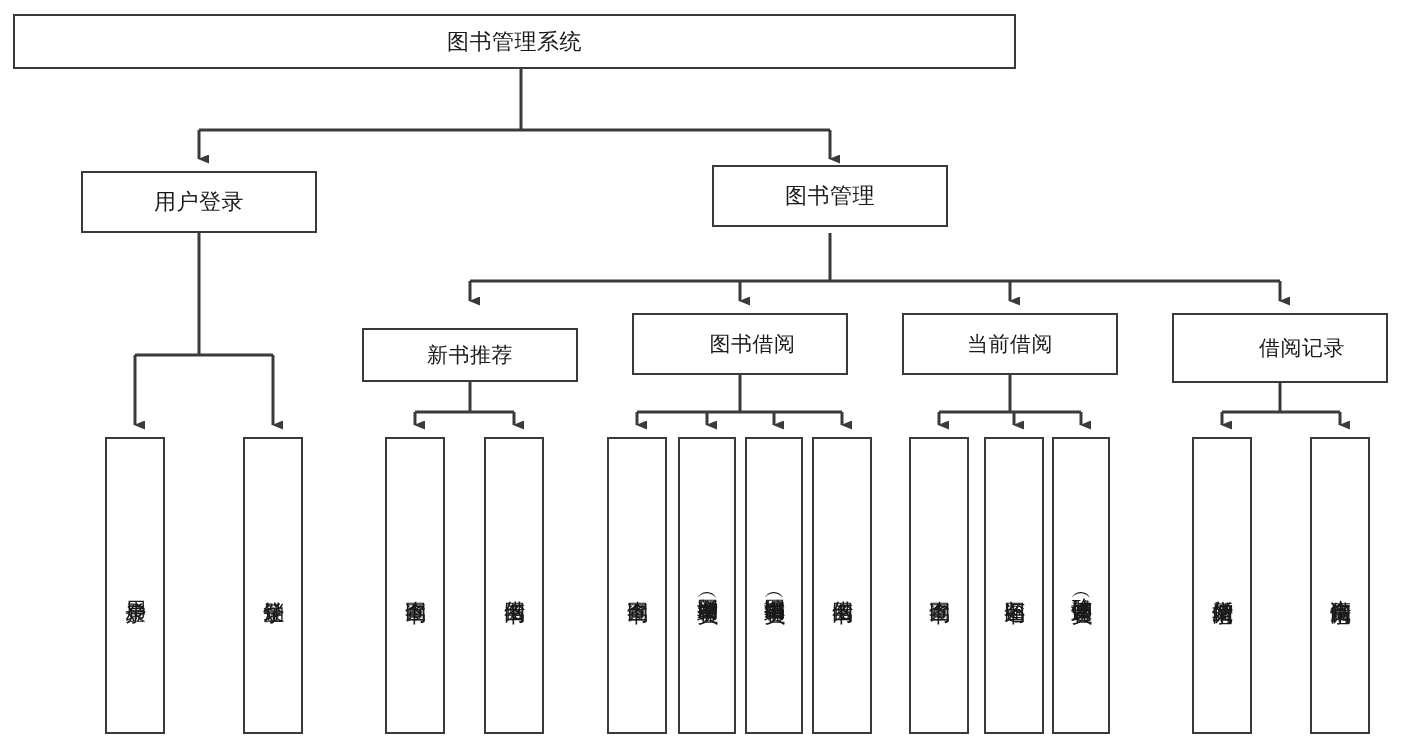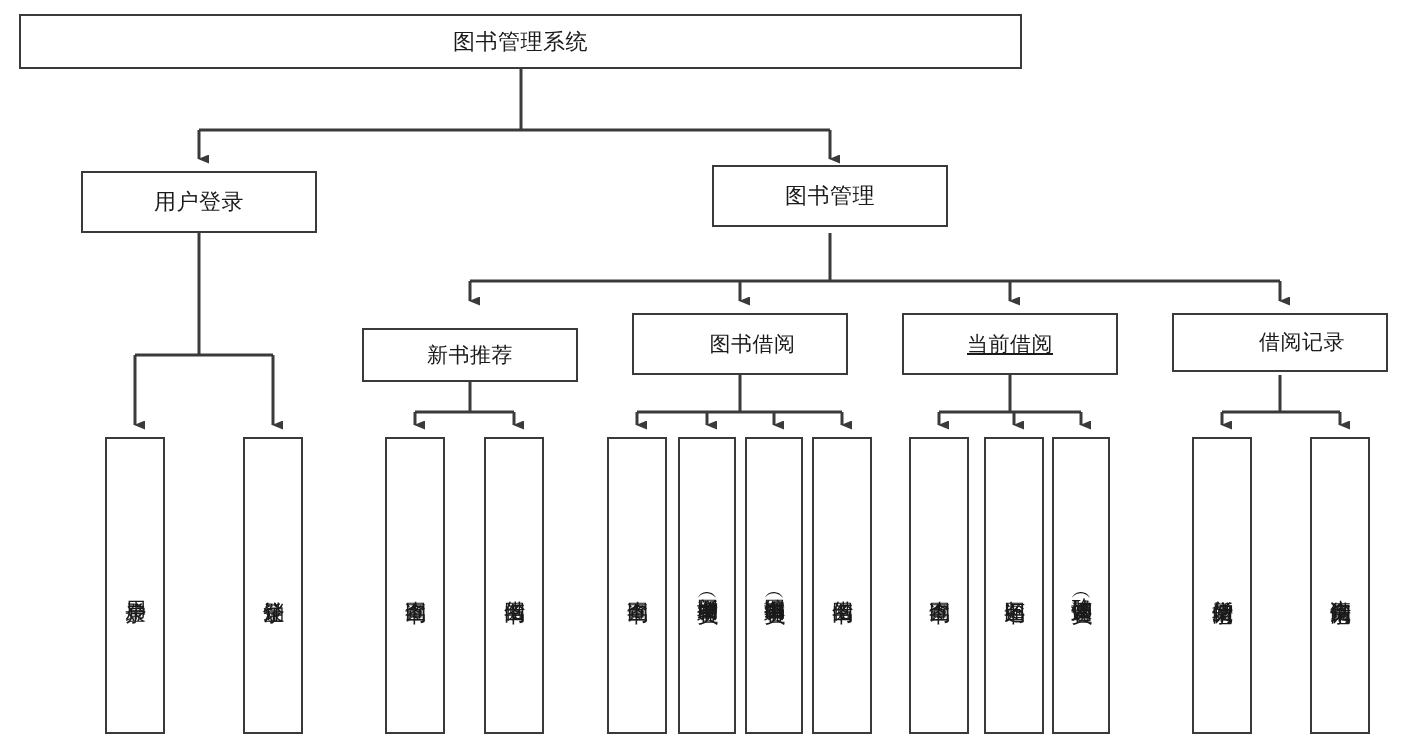"图书管理系统" div.node { left: 19px -> 13px }
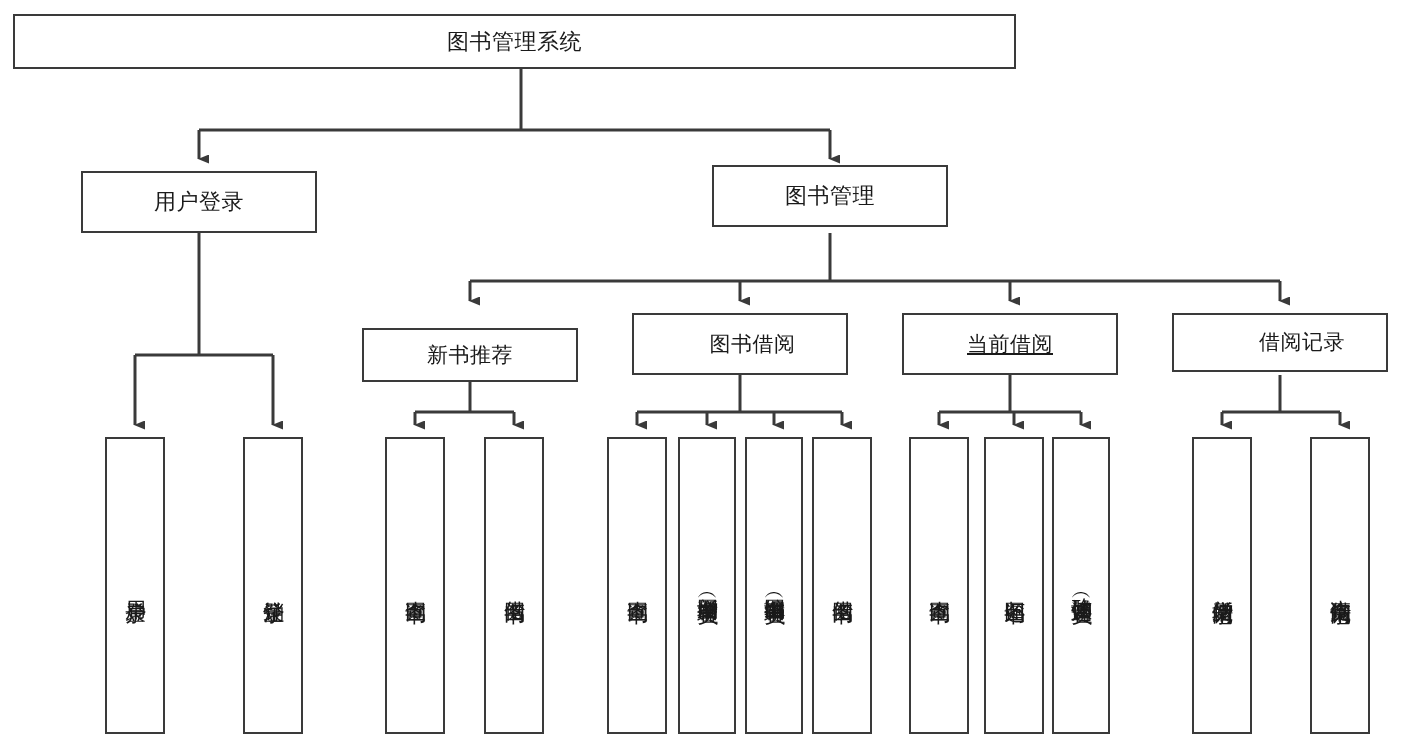"当前借阅" div.node { text-decoration: underline -> none }
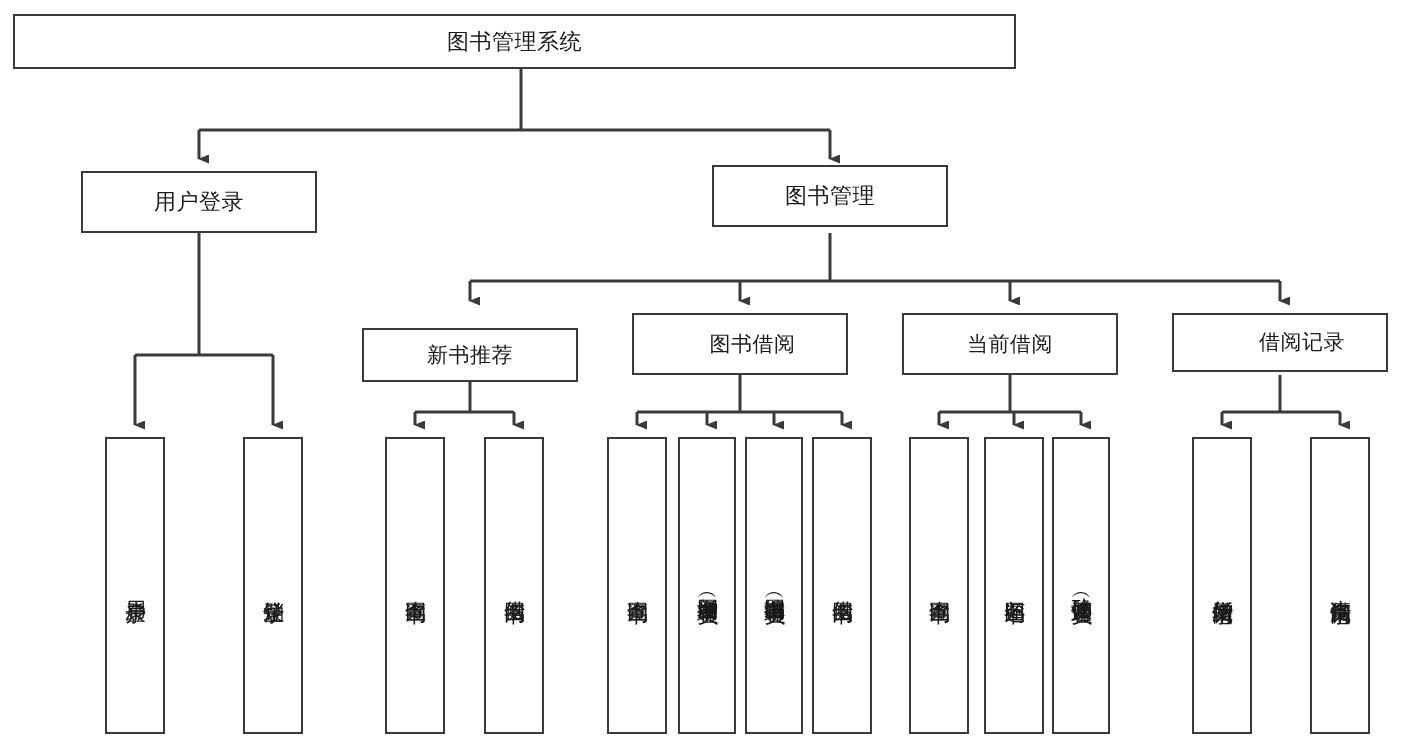"借阅记录" div.node { height: 59px -> 70px }
